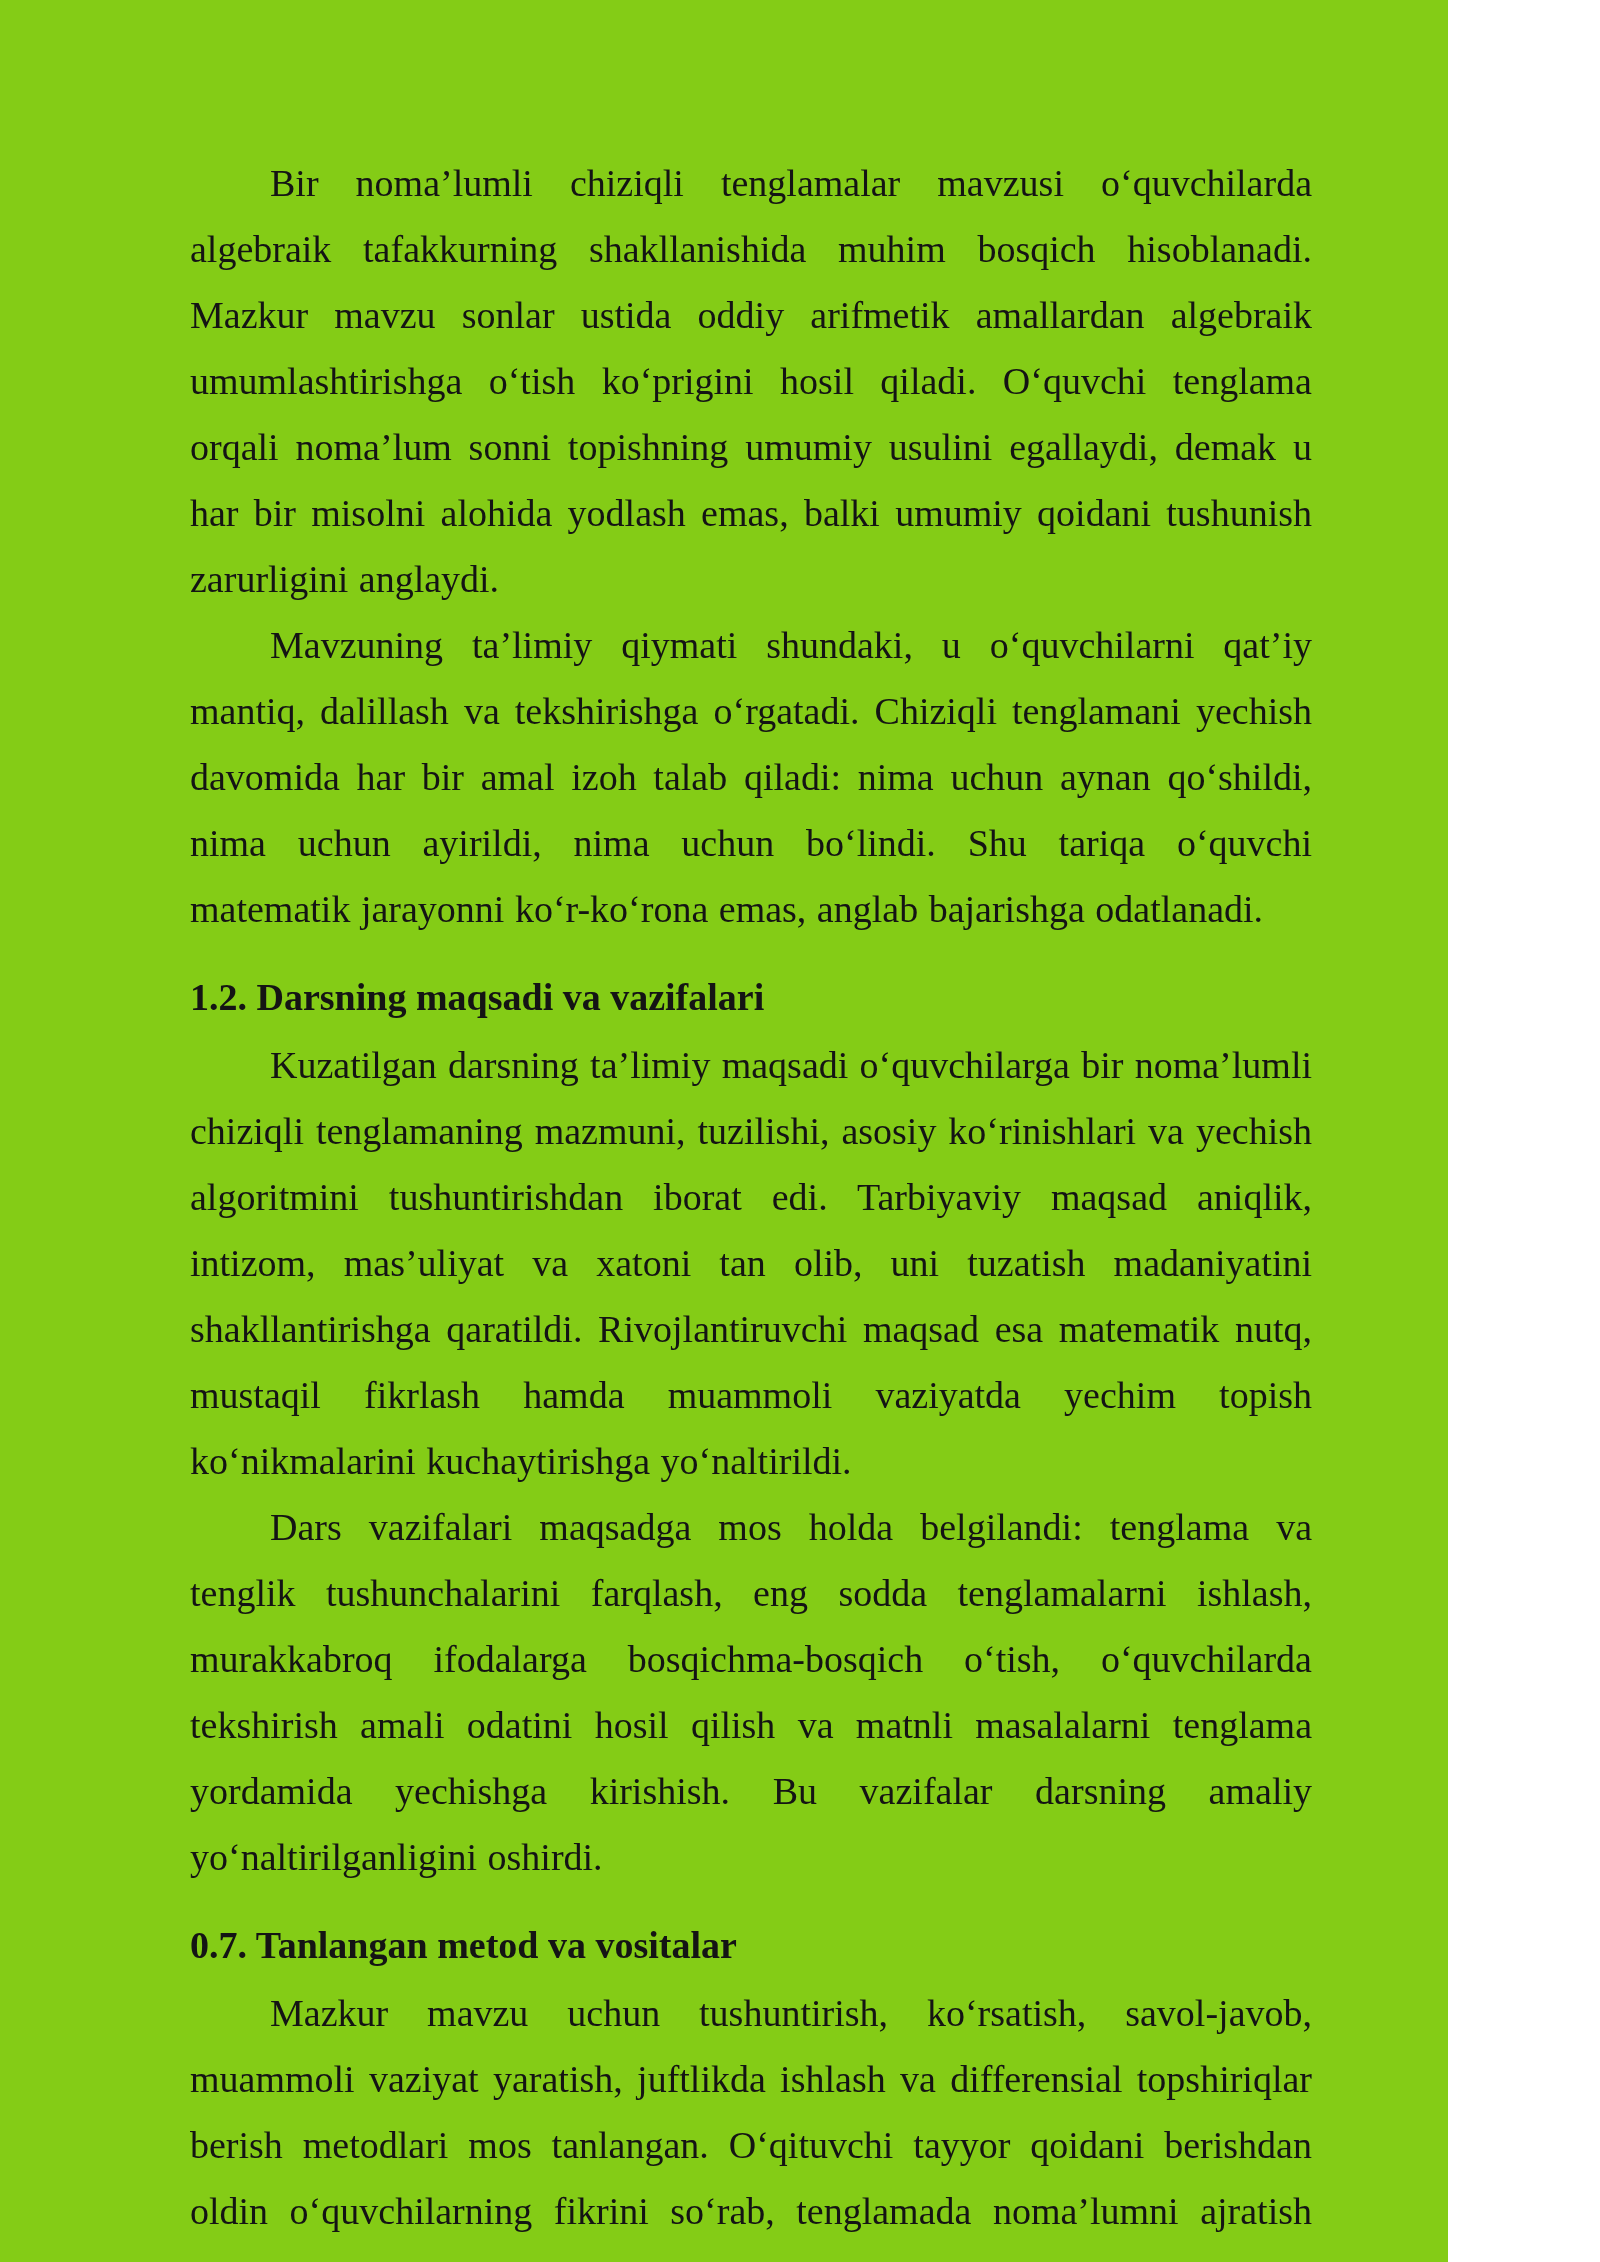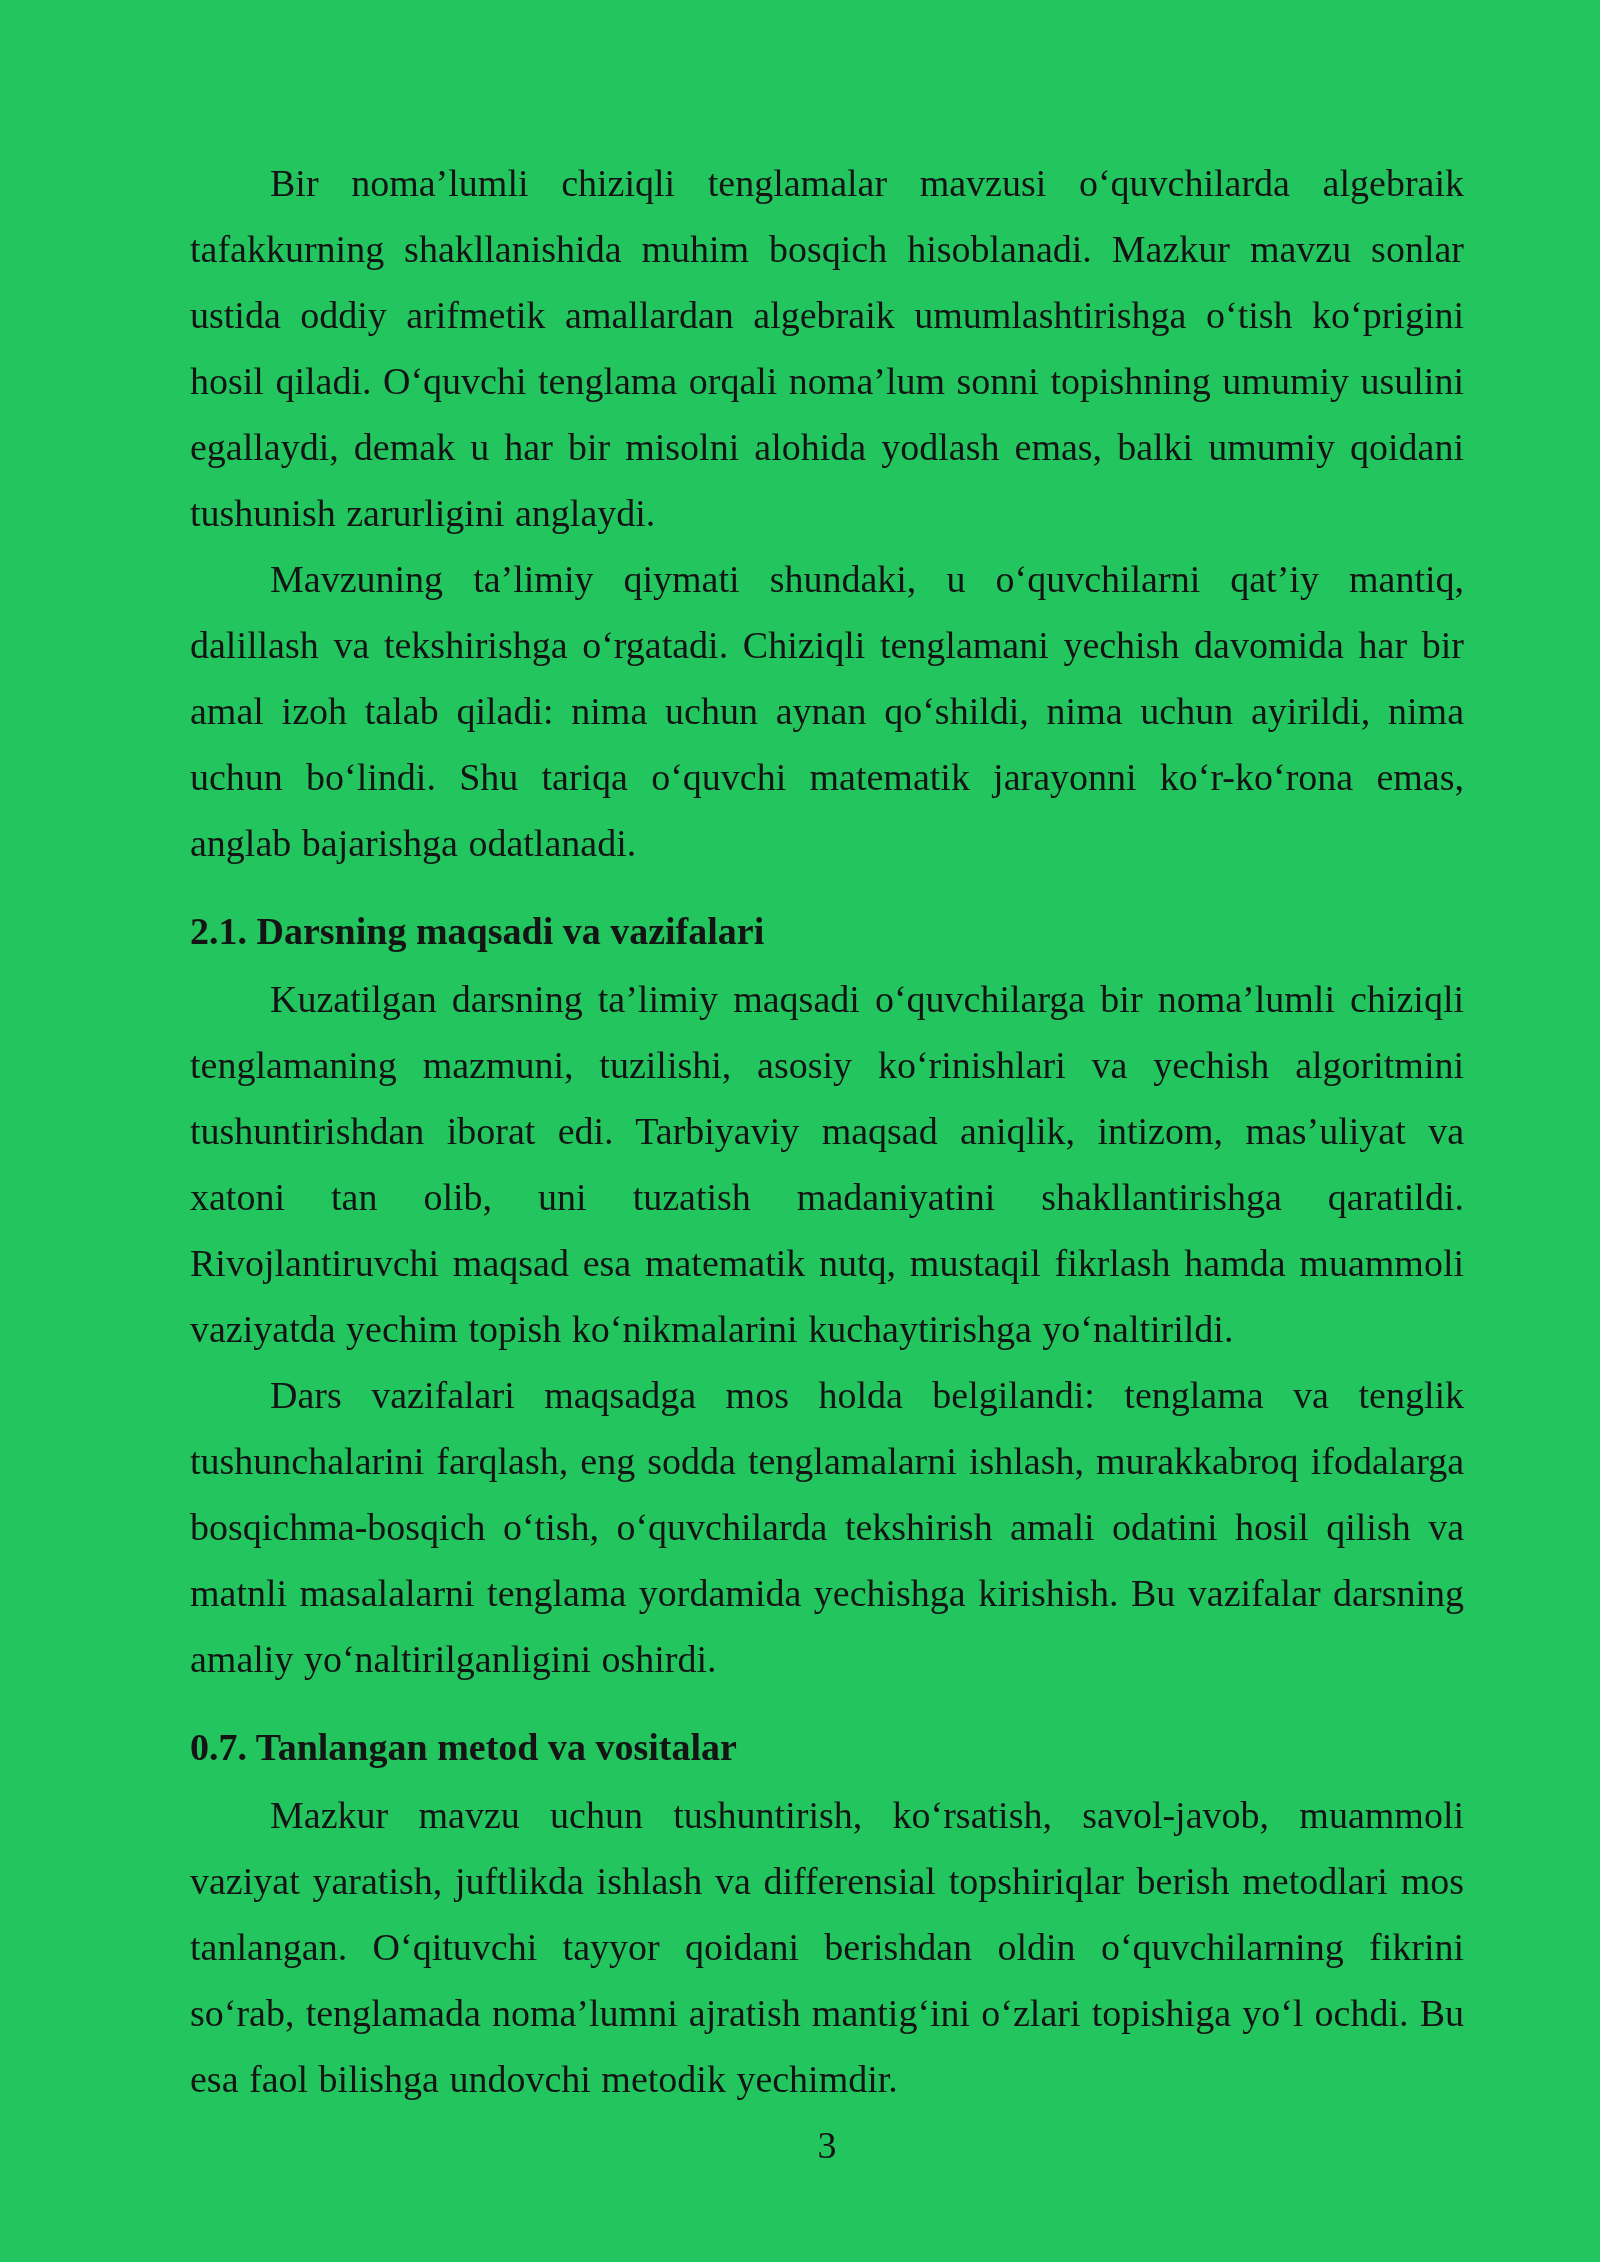"Bir noma’lumli chiziqli tenglamalar" .page { background: #22c55e -> #84cc16; width: 1600px -> 1448px }
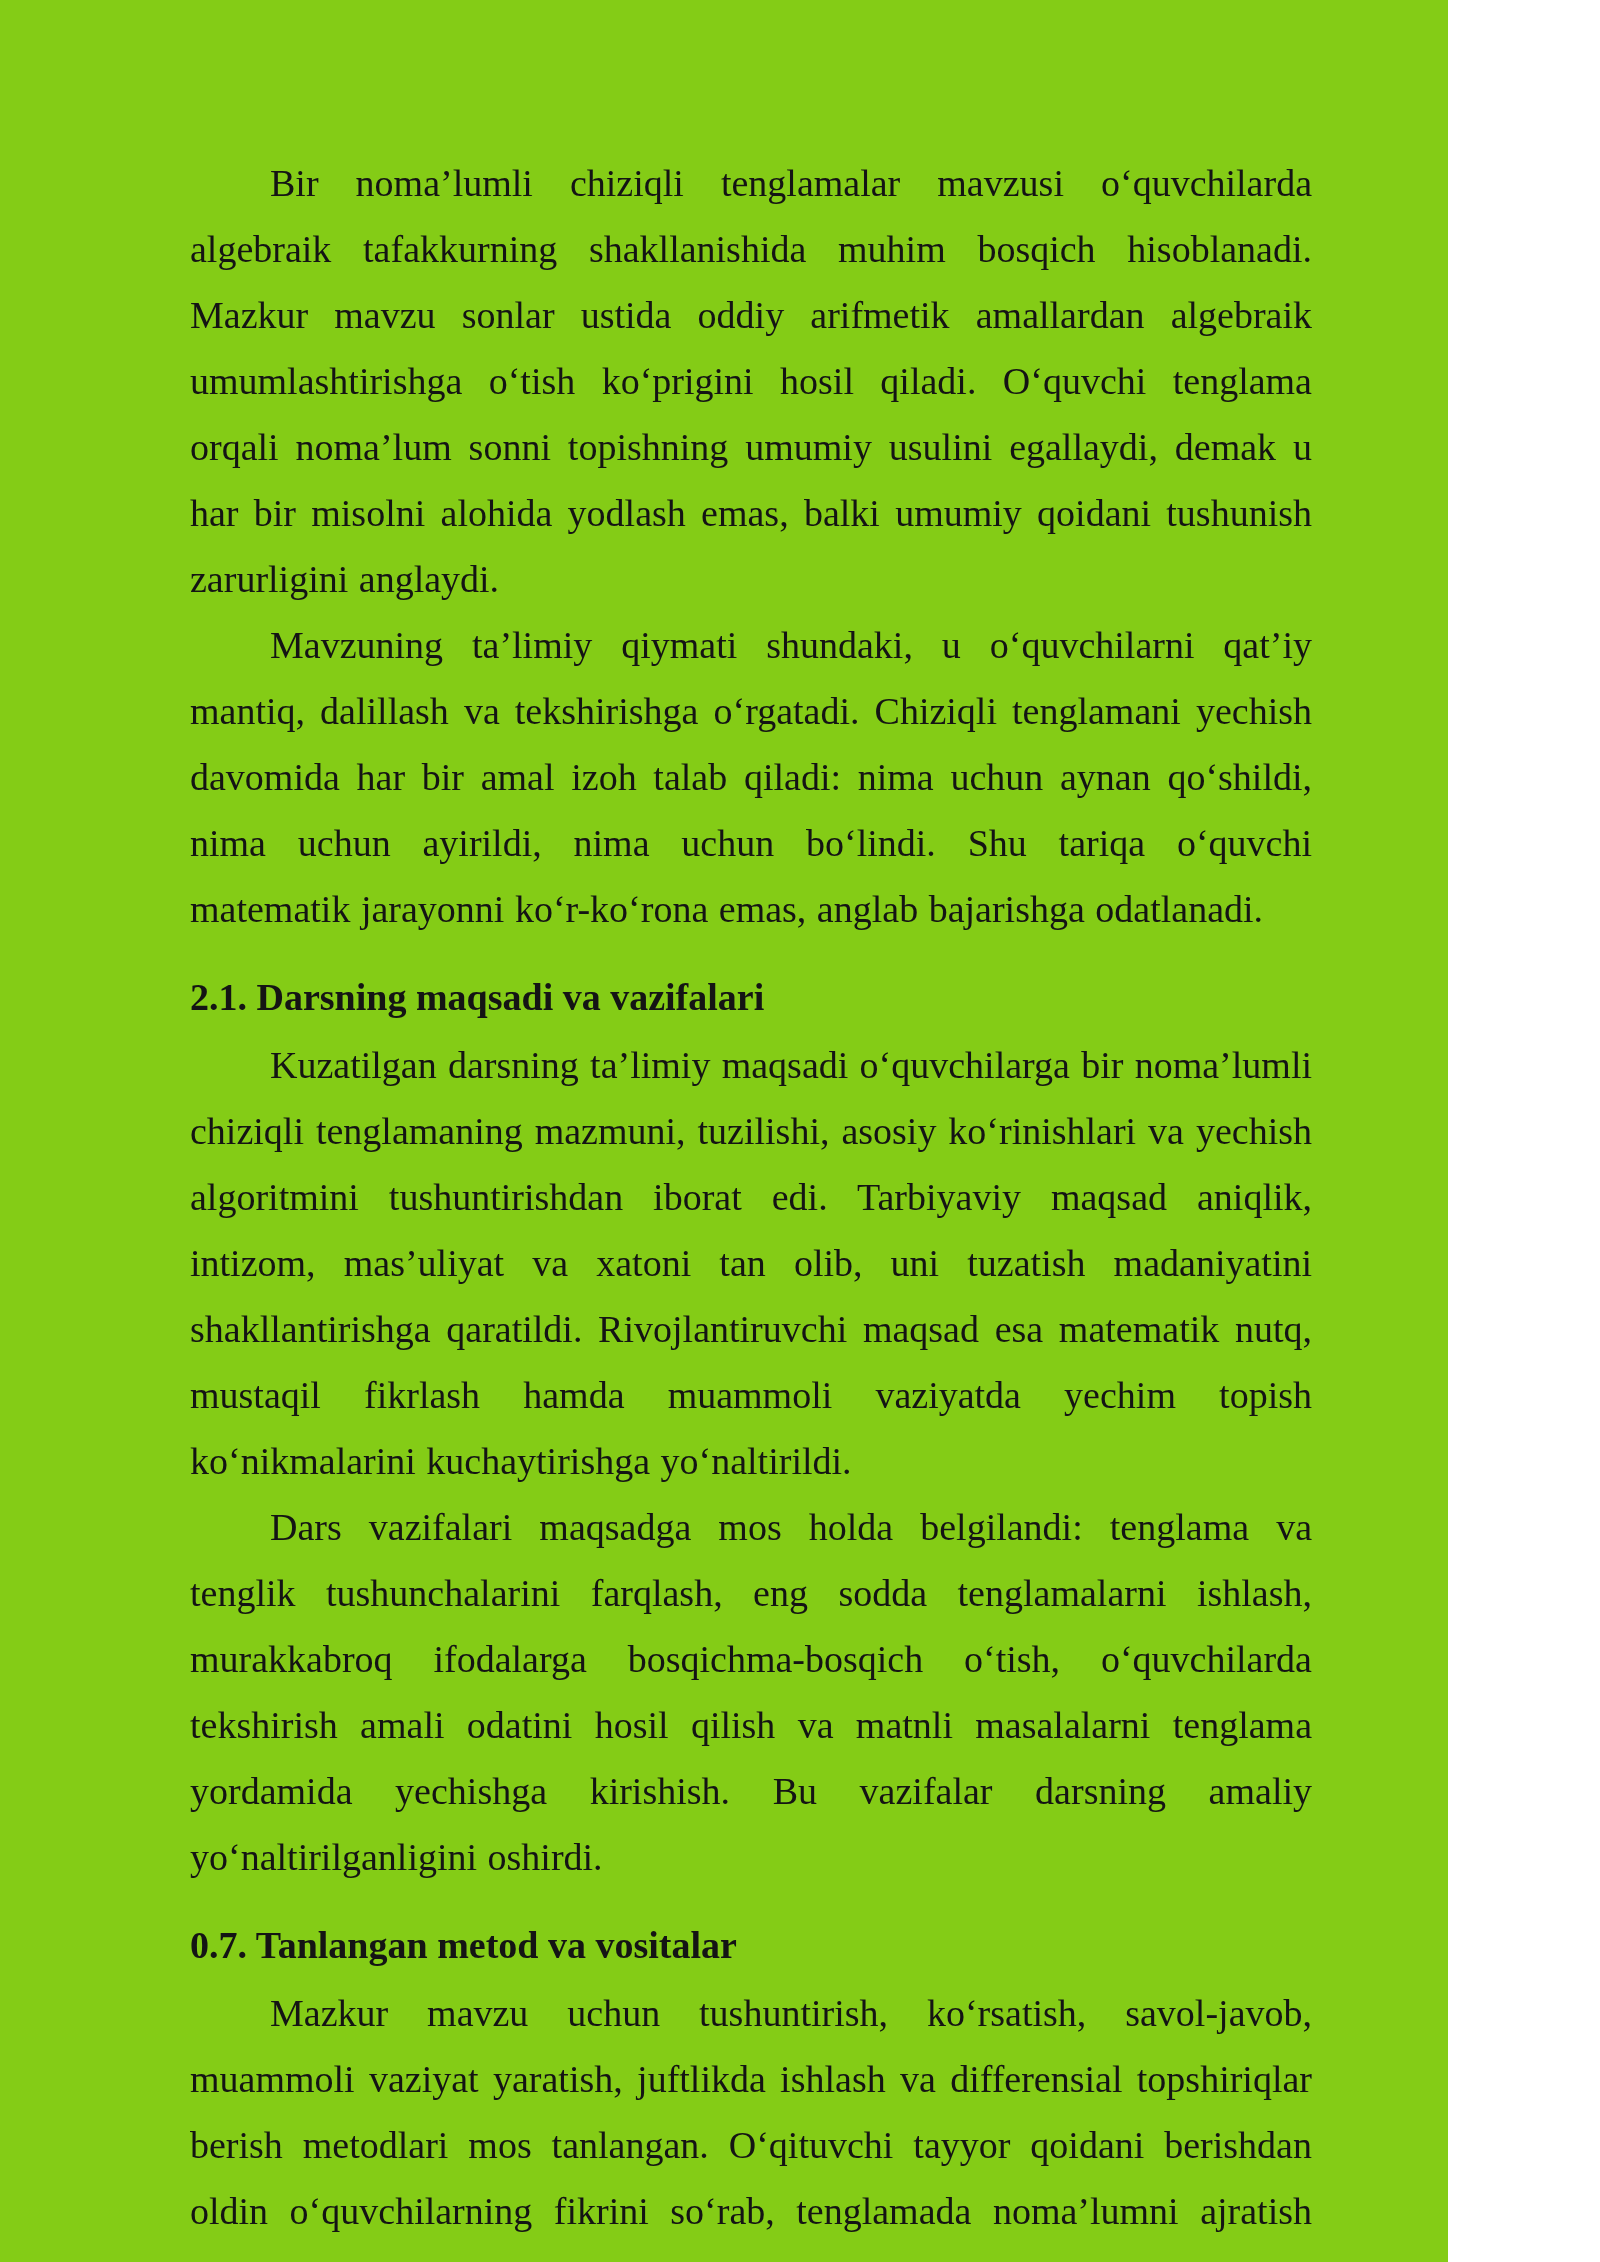"2.1. Darsning maqsadi va vazifalari" h2.heading { text: 2.1 -> 1.2 }
